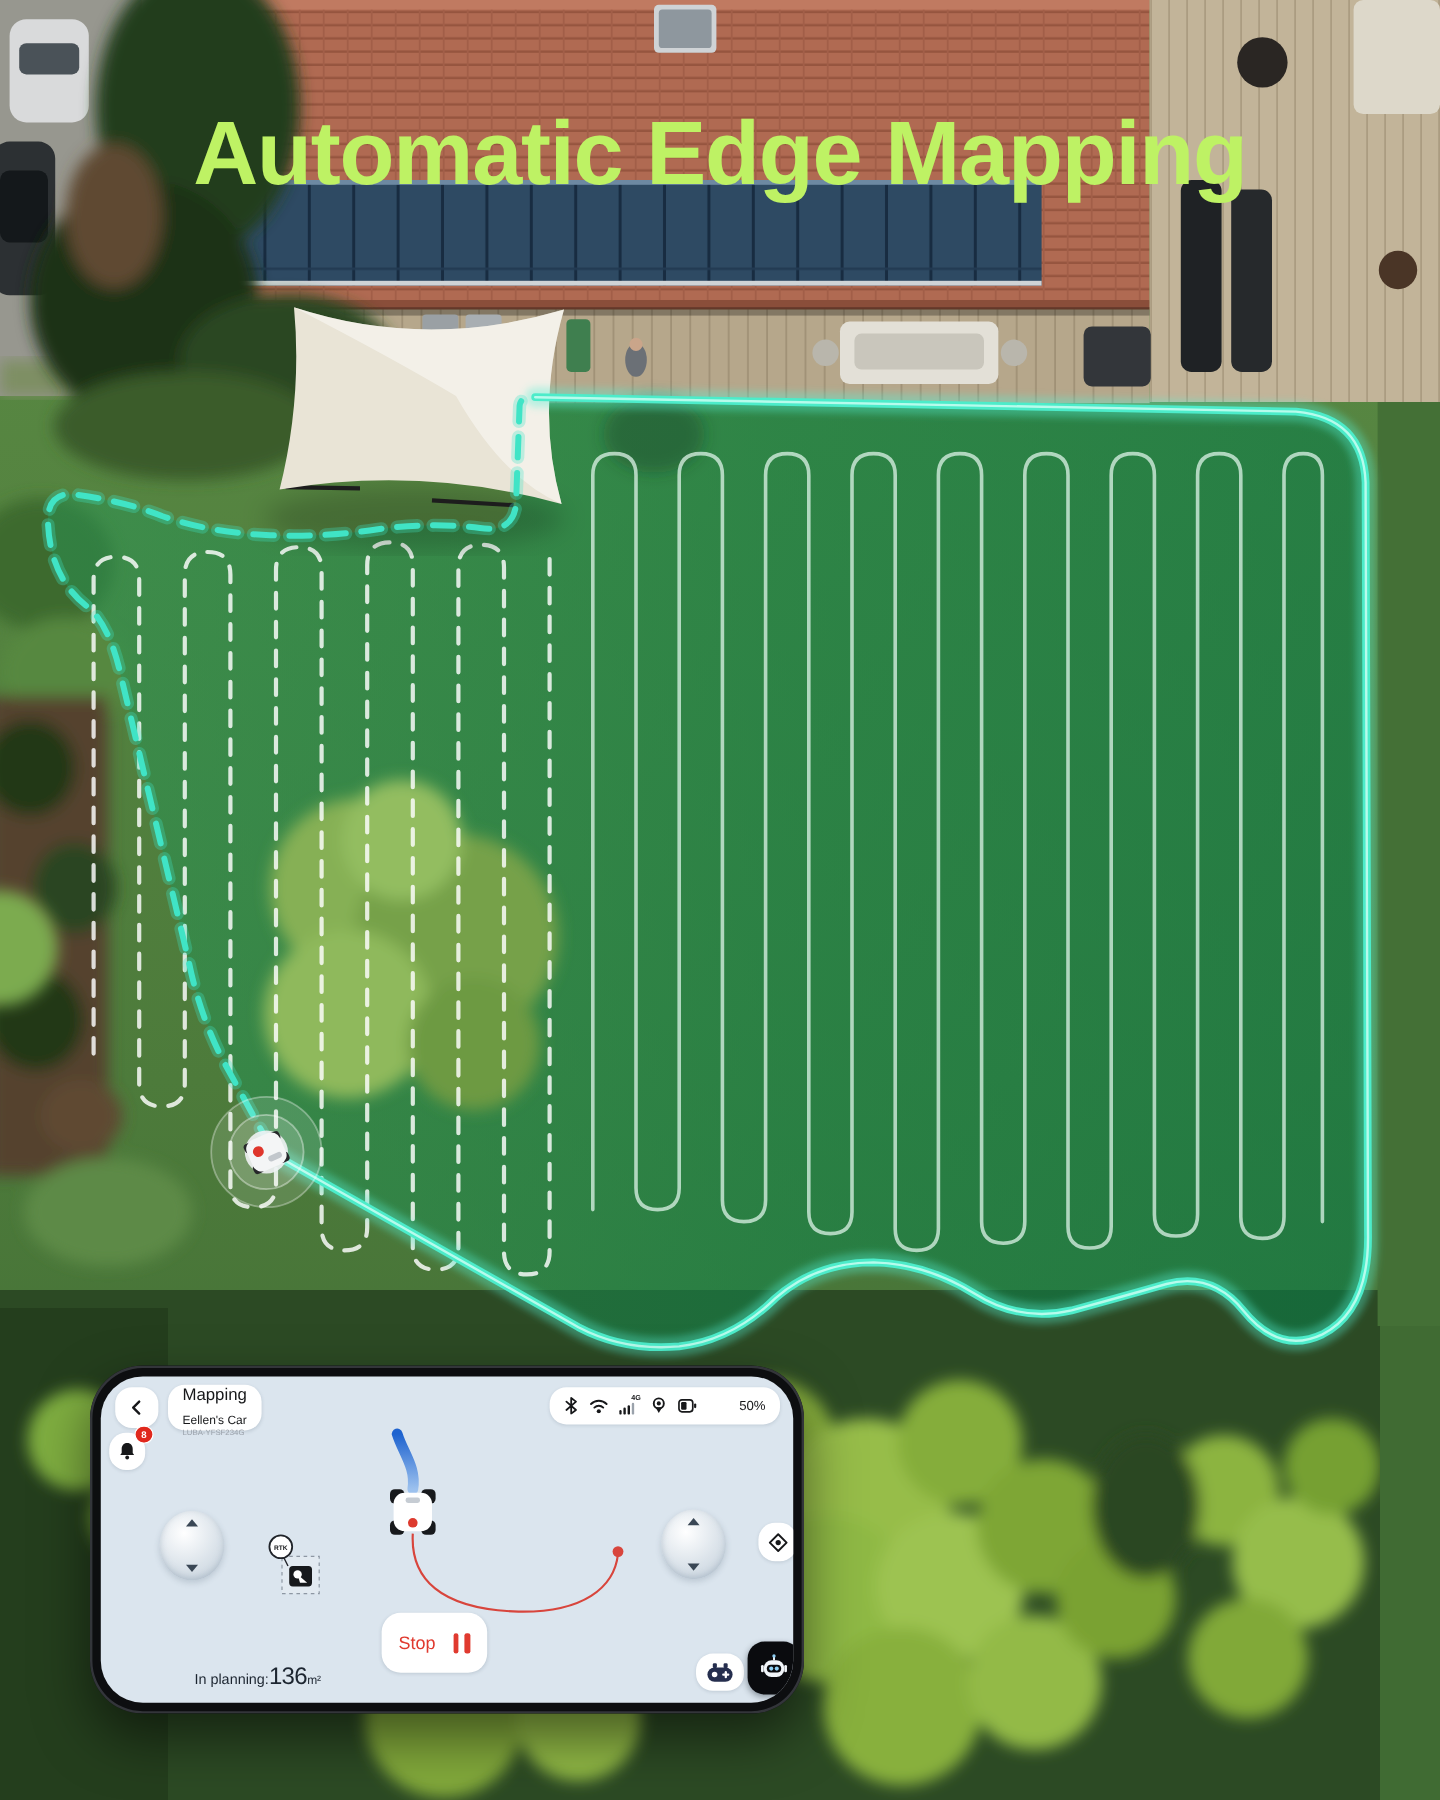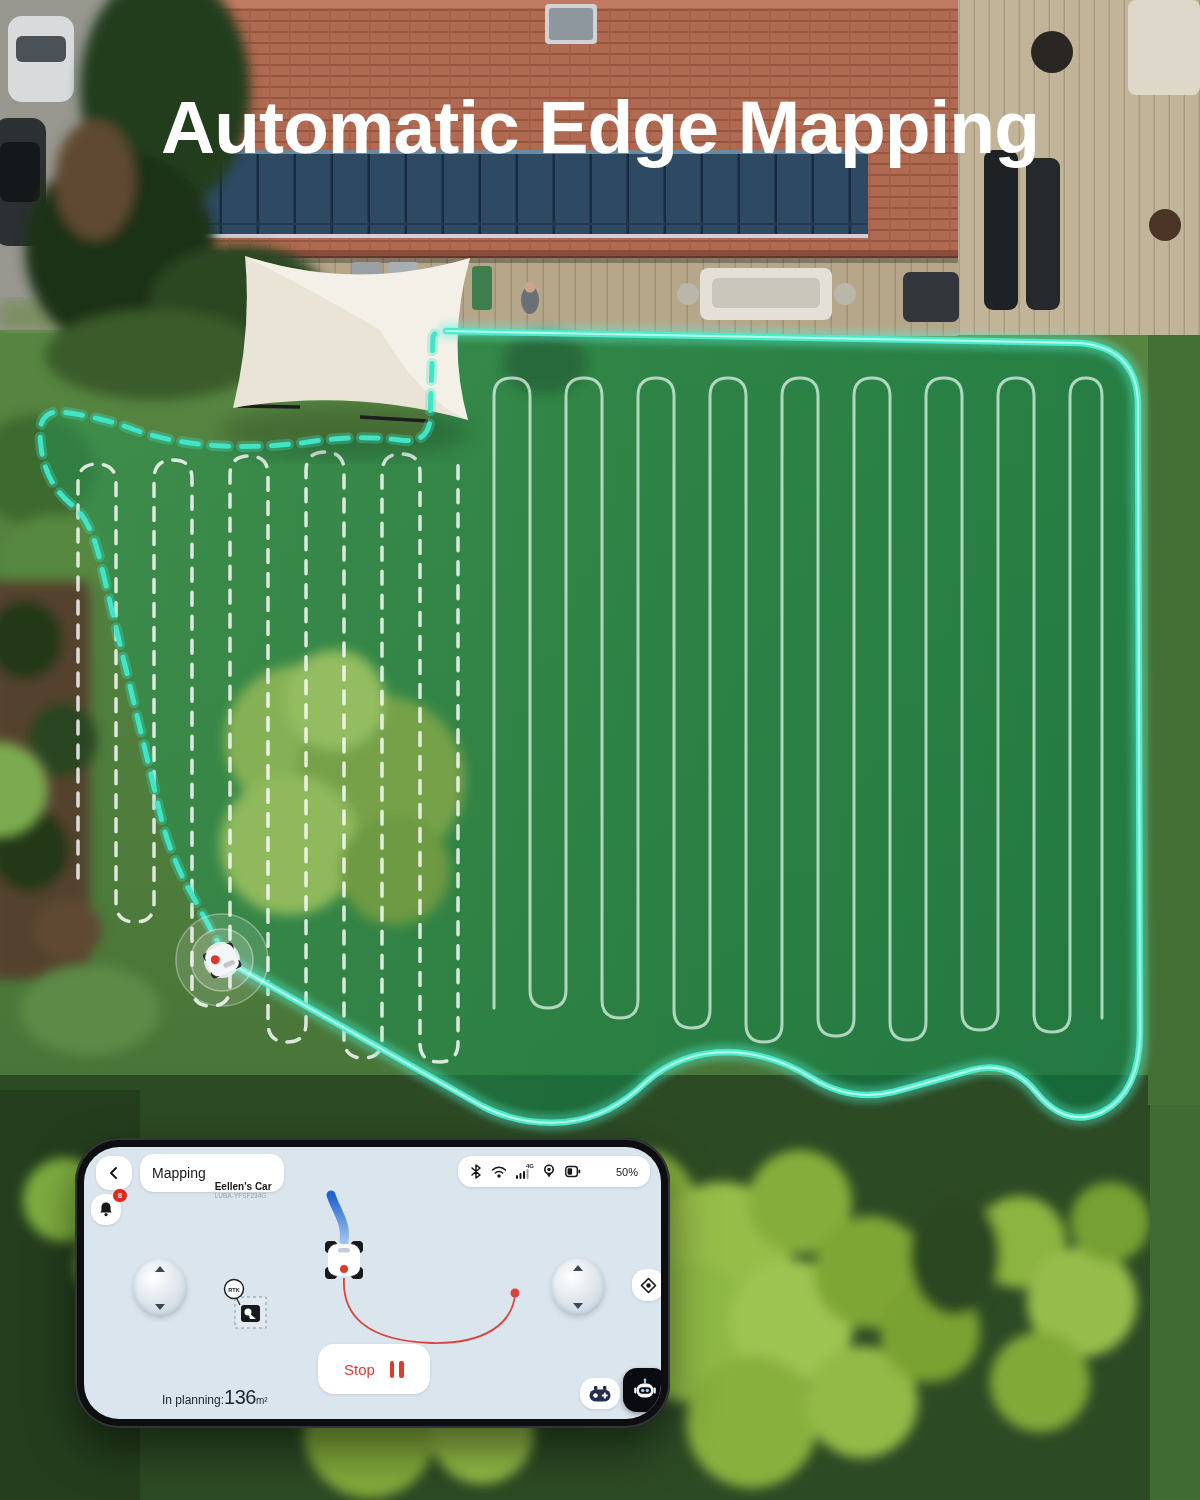"Automatic Edge Mapping" .title { color: #ffffff -> #bef264 }
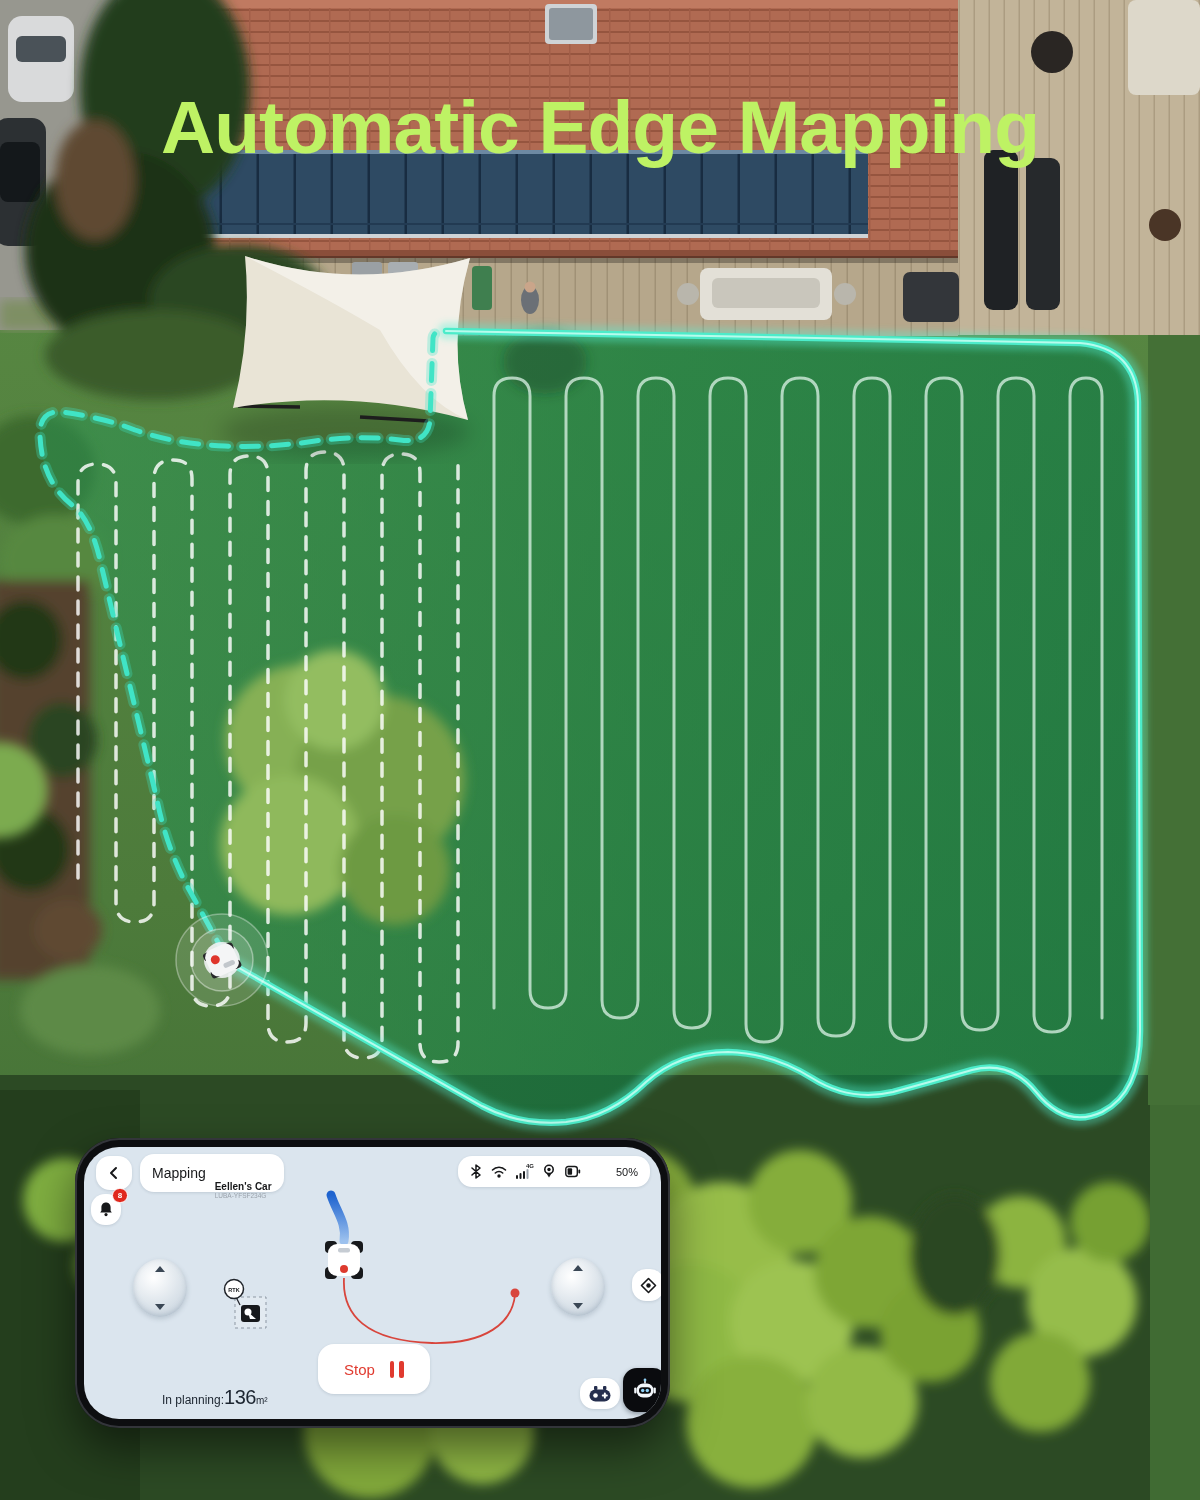"Mapping" .title-pill { flex-direction: none -> column }
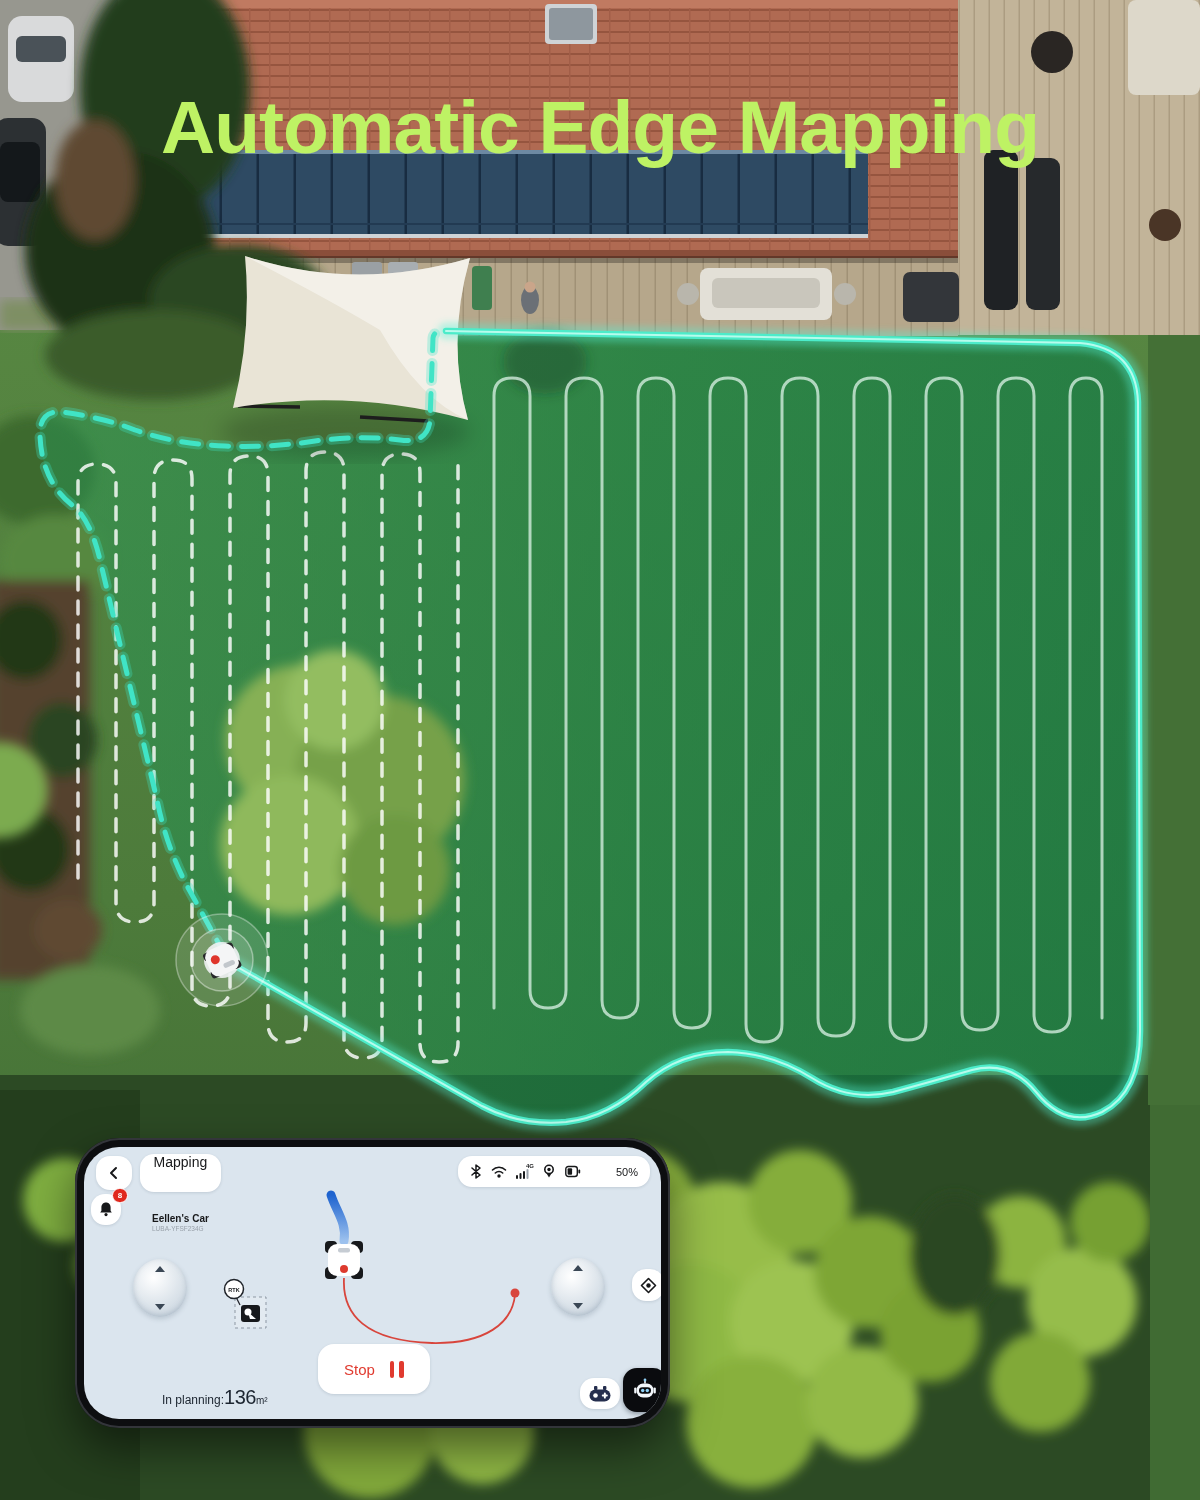"Eellen's Car" .device-name { font-weight: bold -> normal; margin-top: 34px -> none }
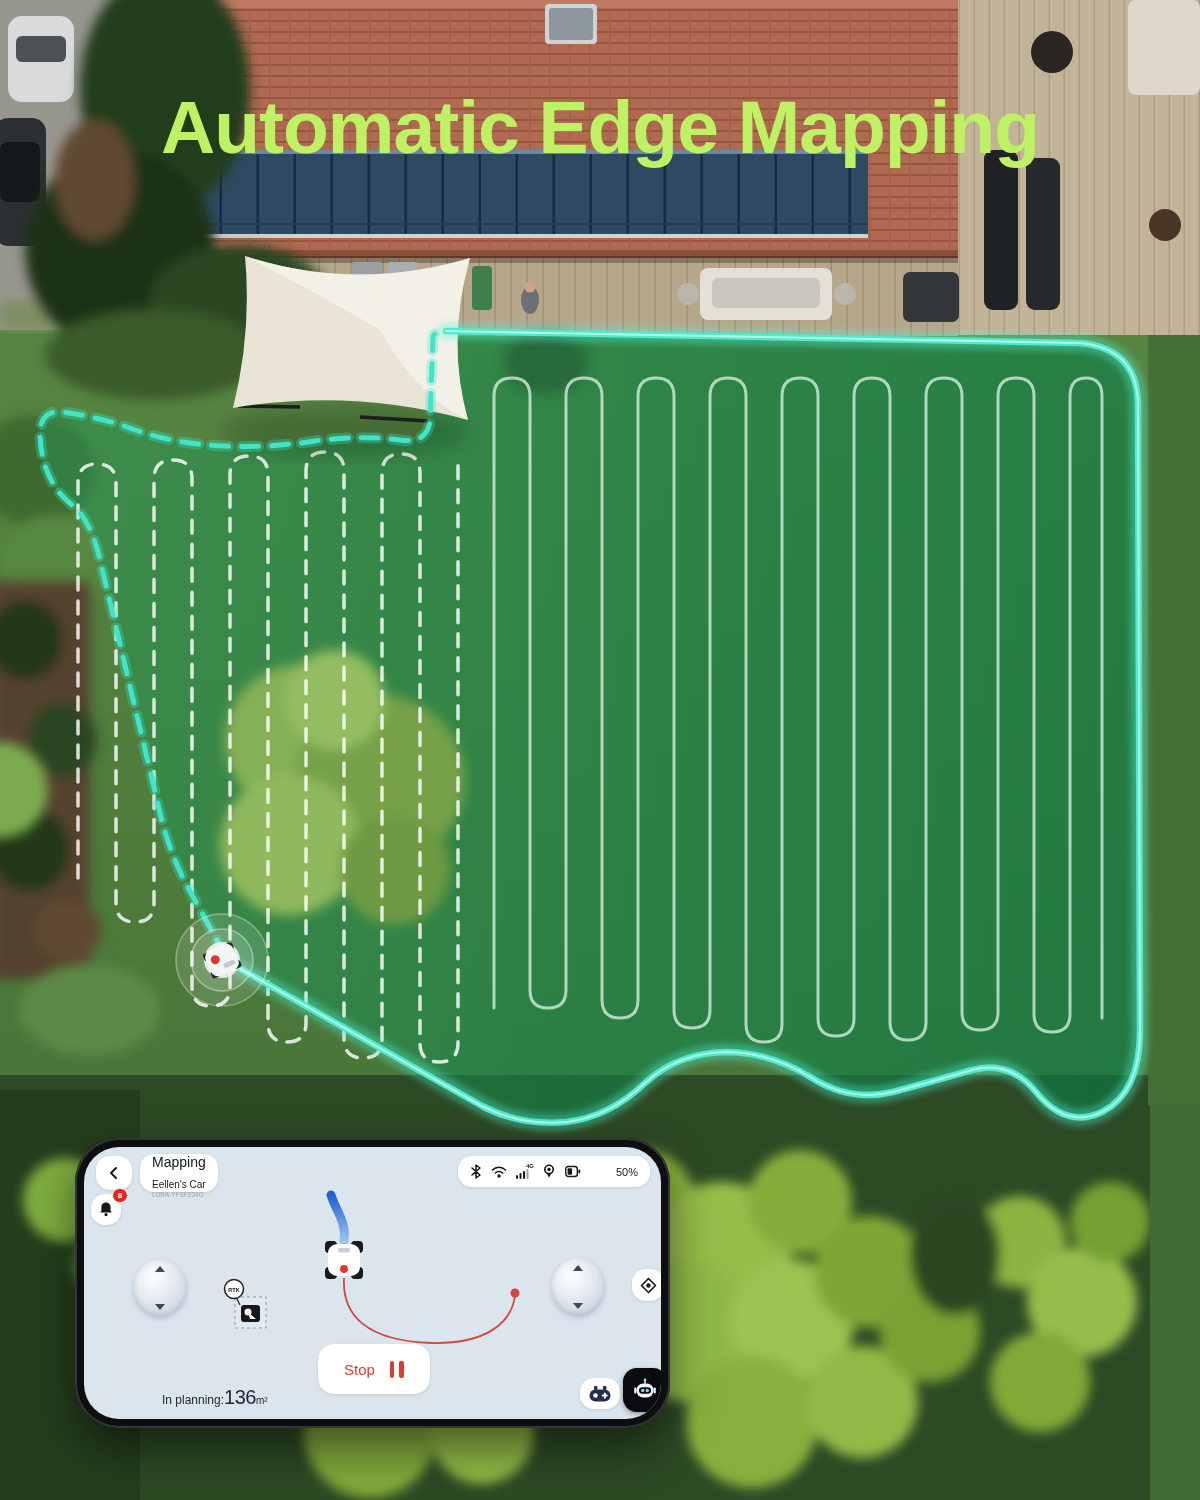"Stop" .stop-btn { width: 112px -> 88px }
